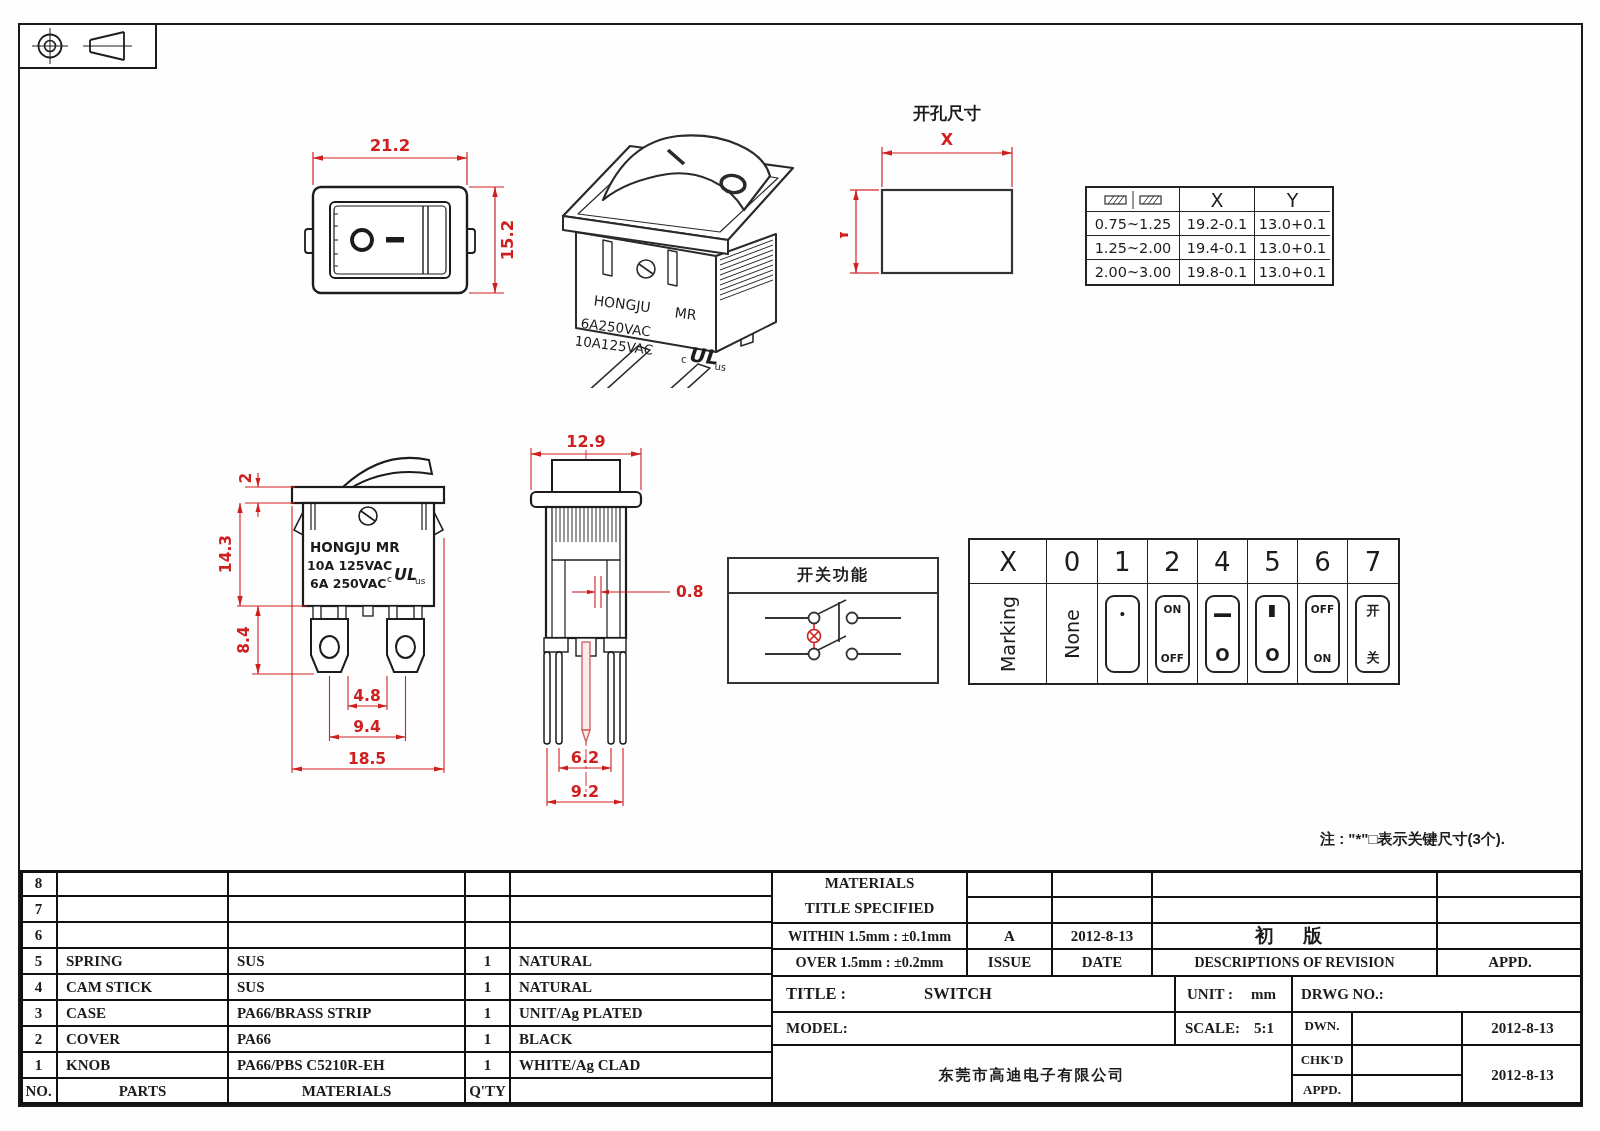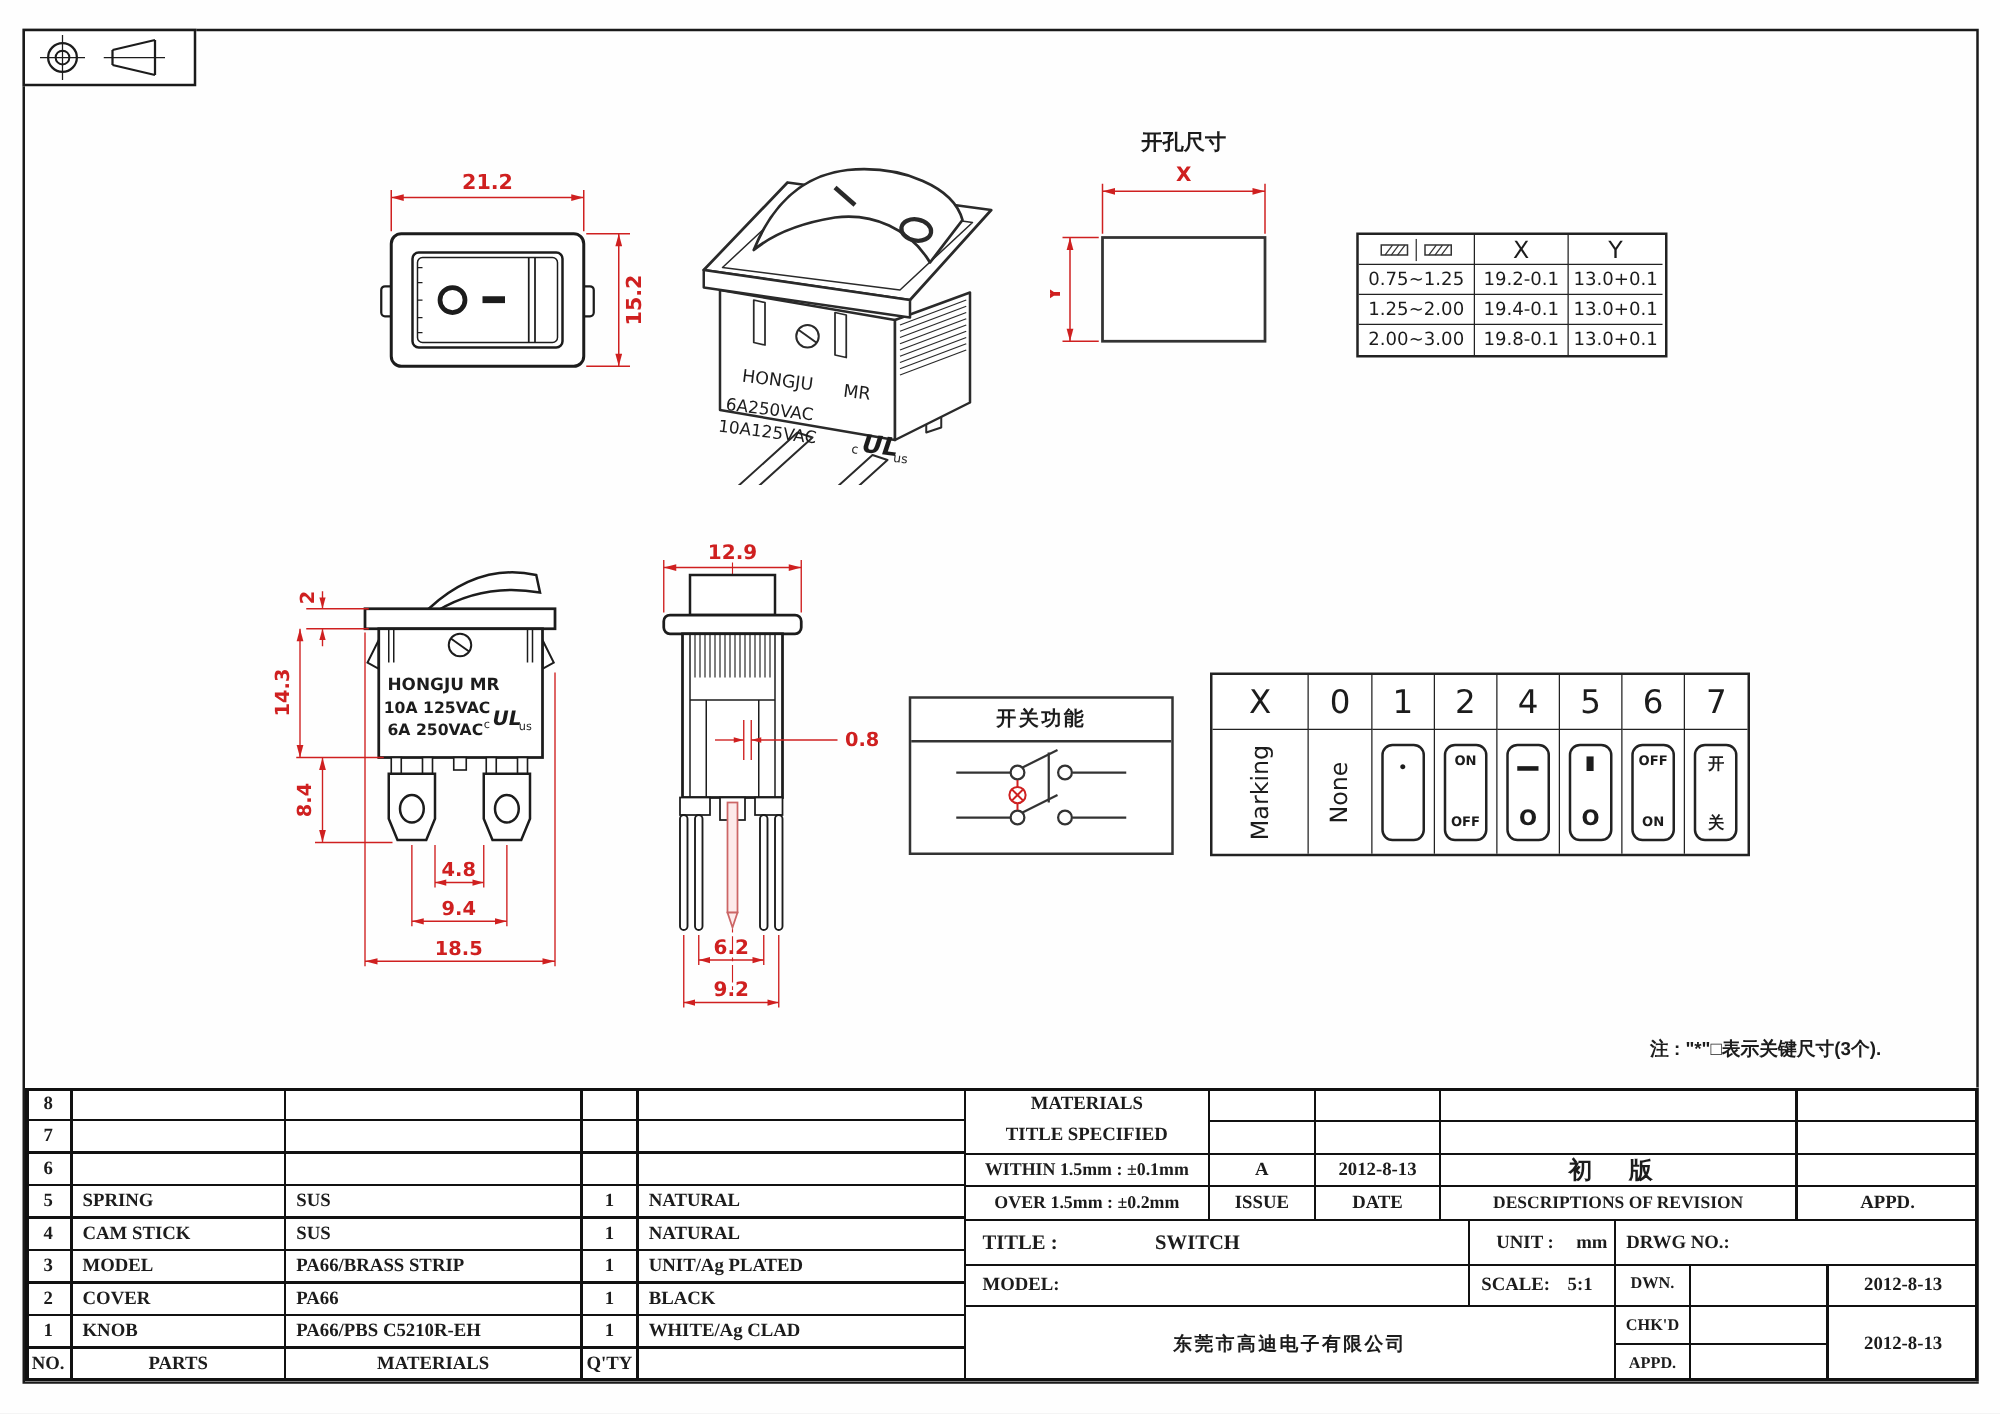"UNIT :" span { padding-left: 22px -> 12px }
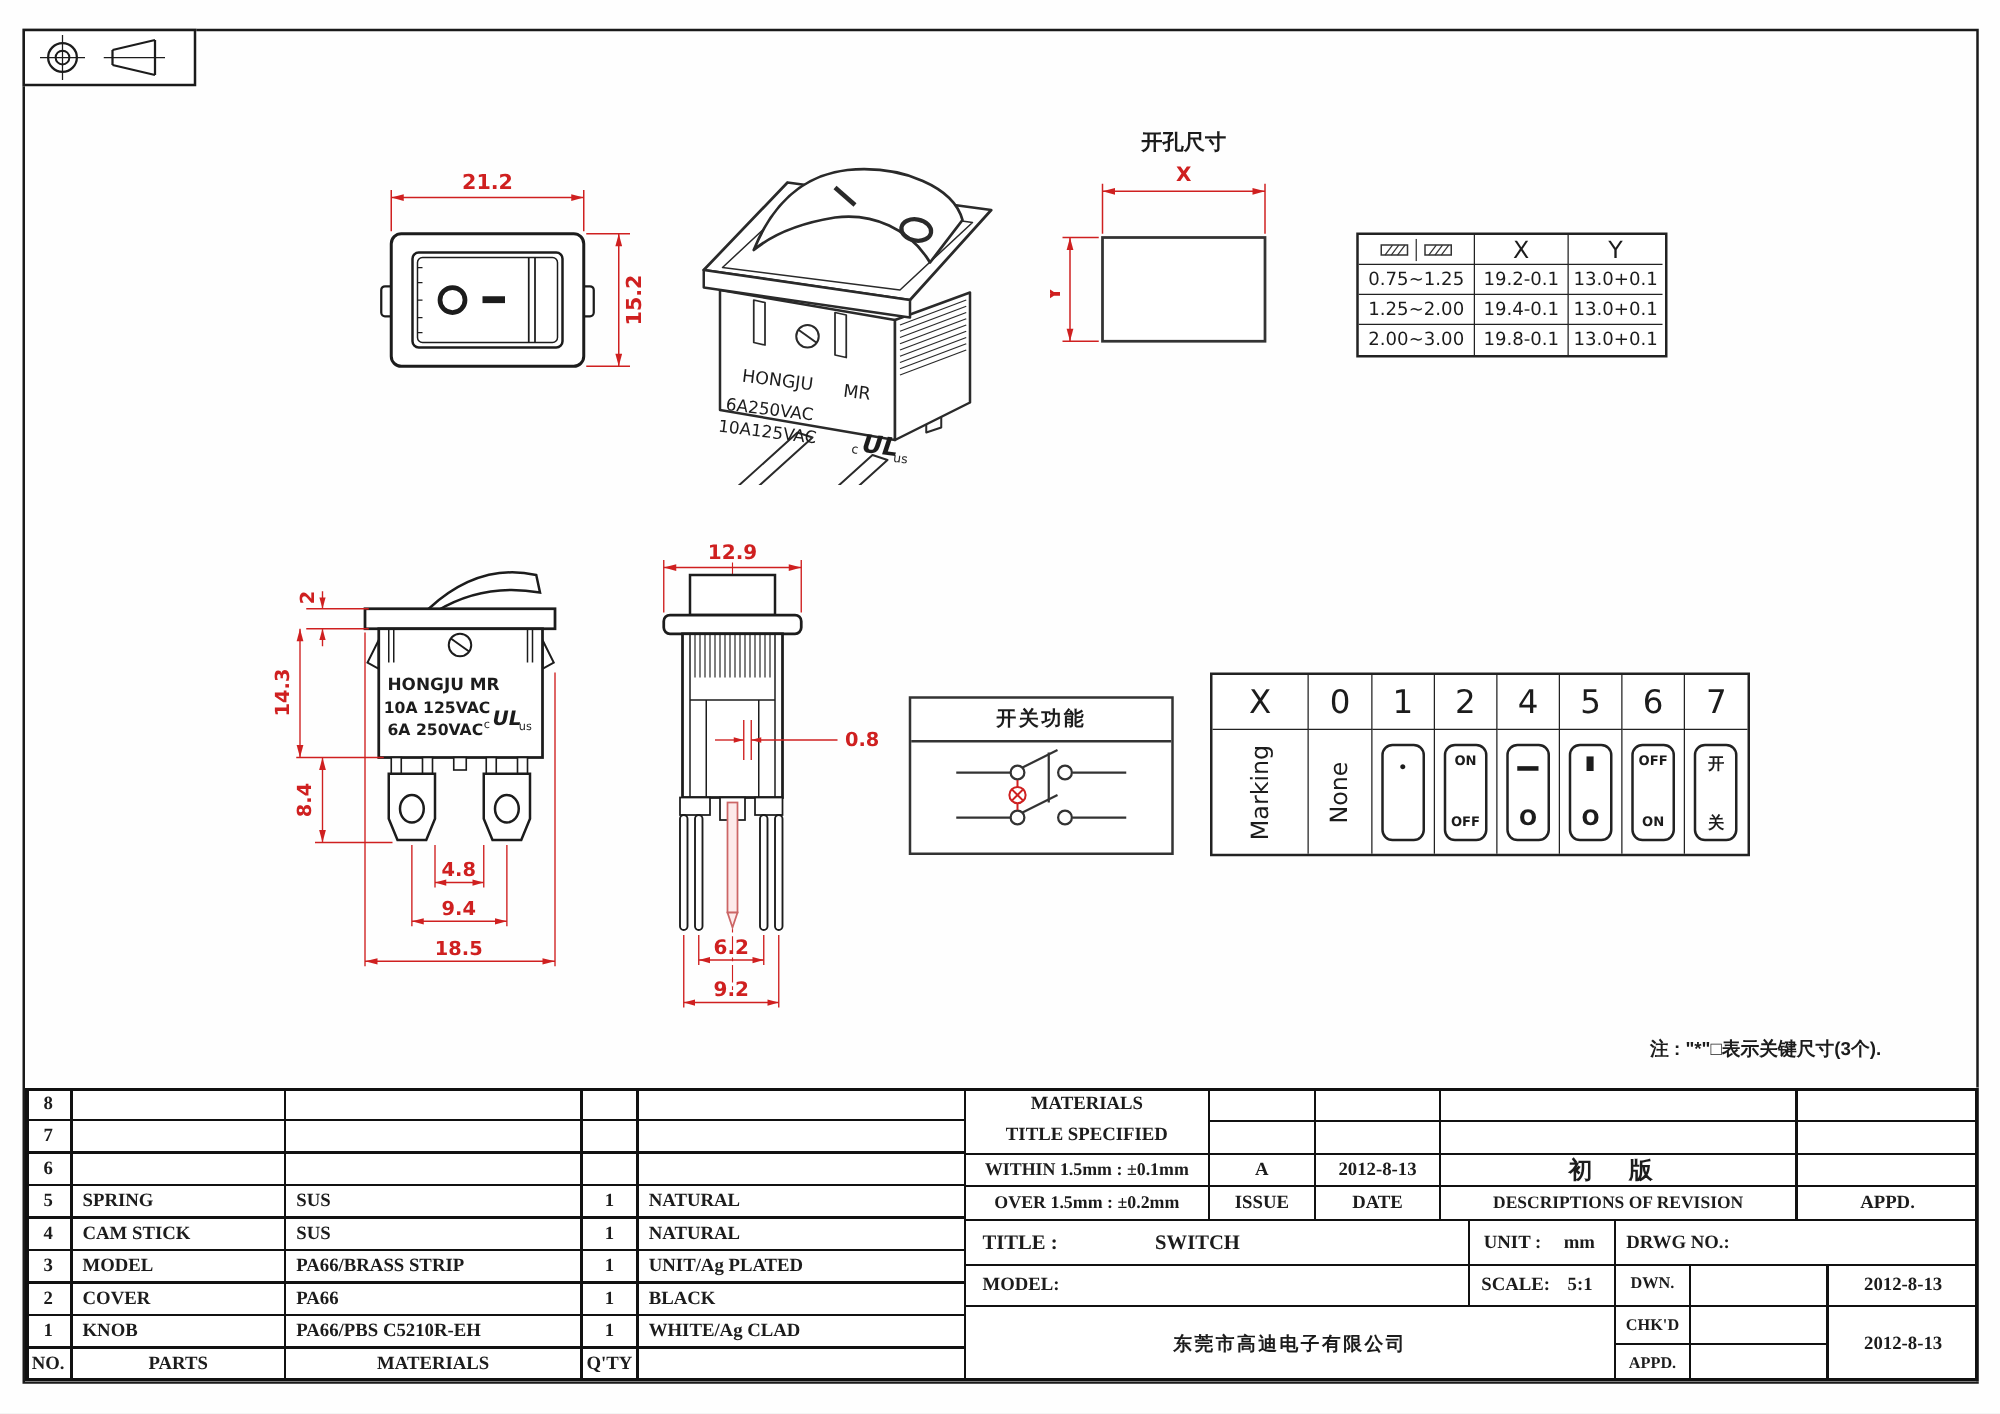"MODEL" div.cell { text: MODEL -> CASE }
